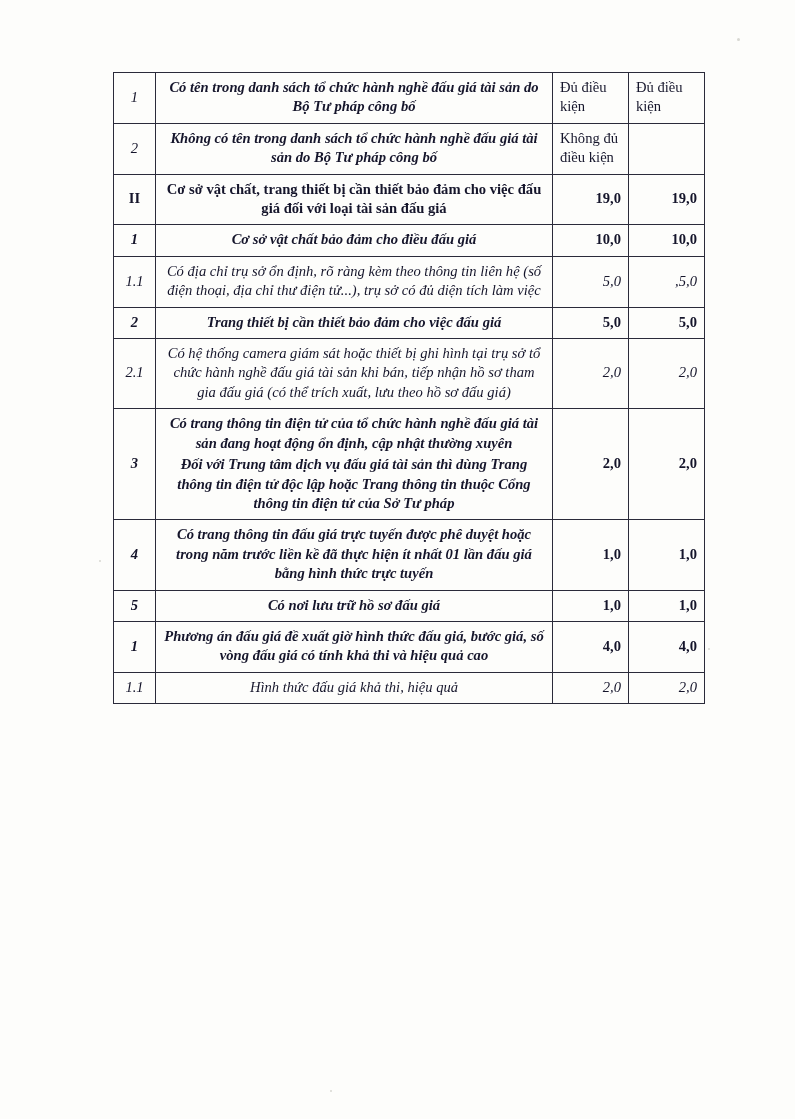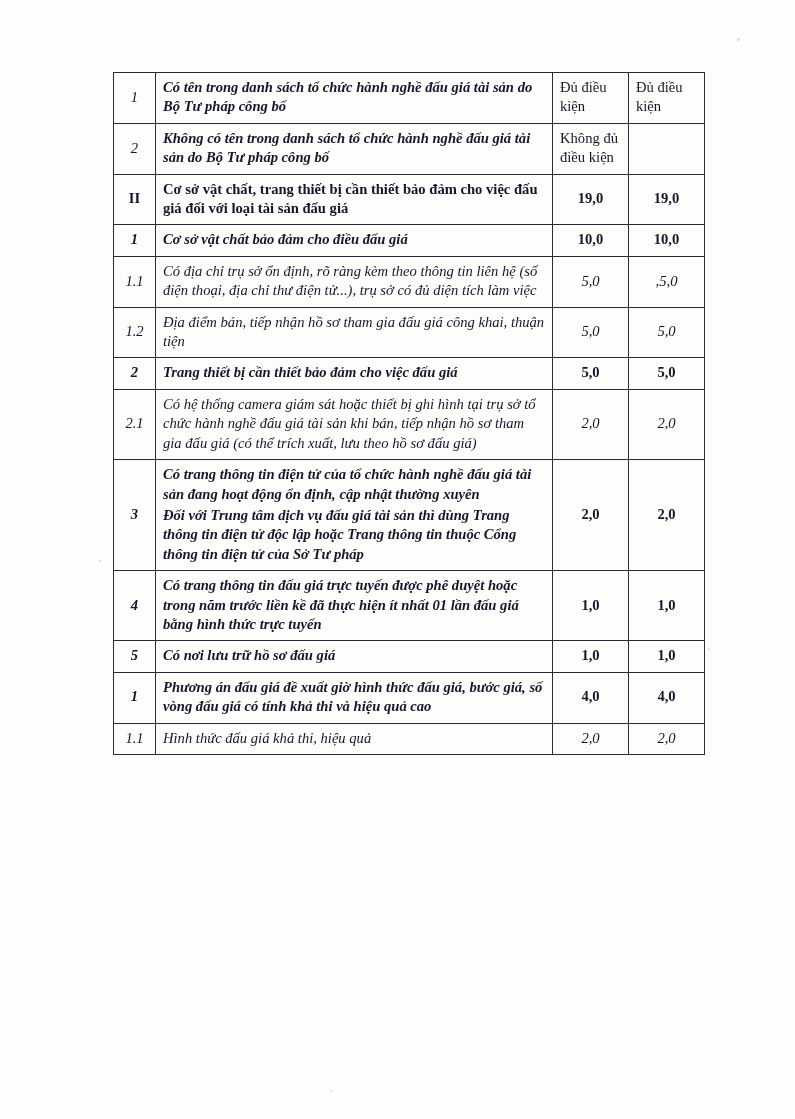"Có tên trong danh sách" td.txt { text-align: left -> center }
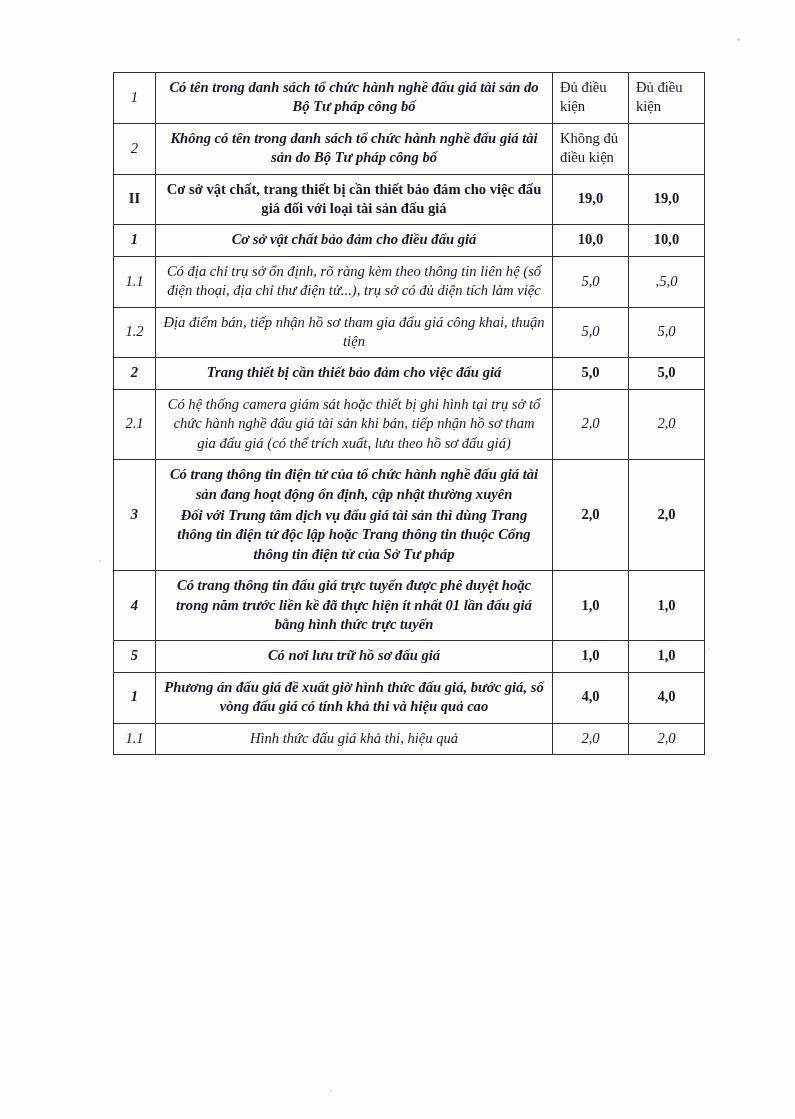"19,0" td.val { text-align: center -> right }
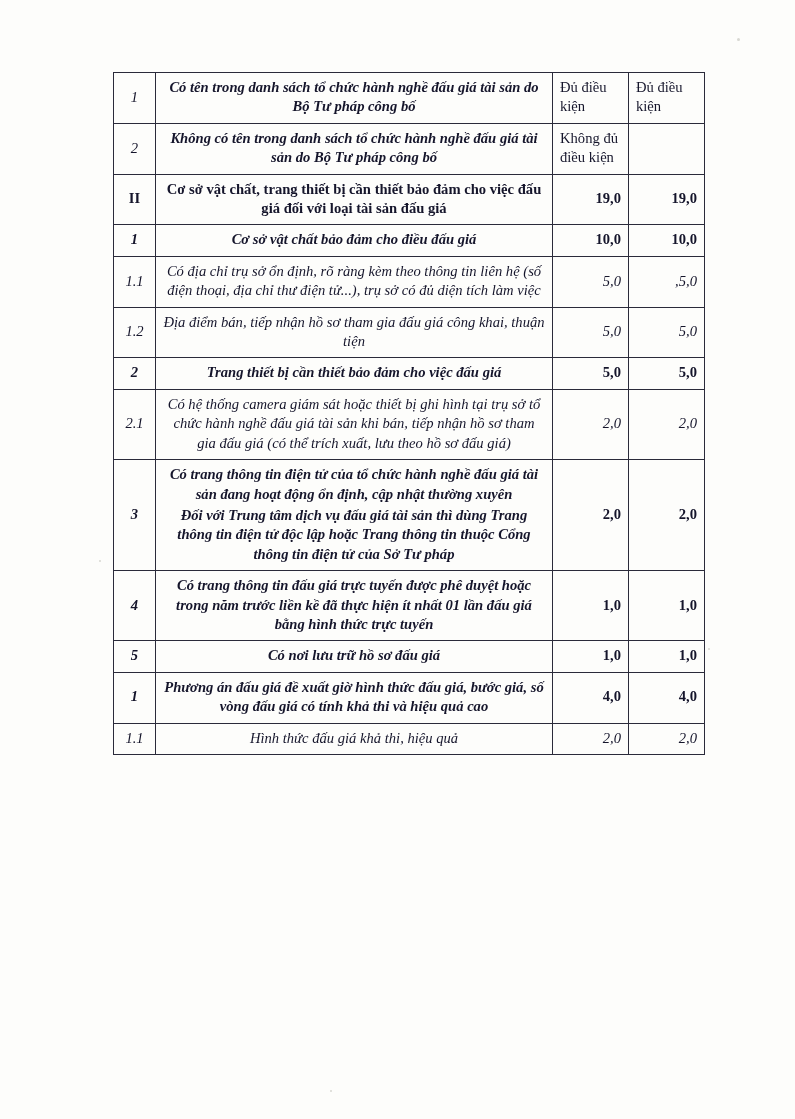"1.2" tr { html: <tr> <td>1.2</td> <td> <p>Địa điểm bán, tiếp nhận hồ sơ tham gia đấu giá công khai, thuận tiện</p> </td> <td>5,0</td> <td>5,0</td> </tr> -> none }
